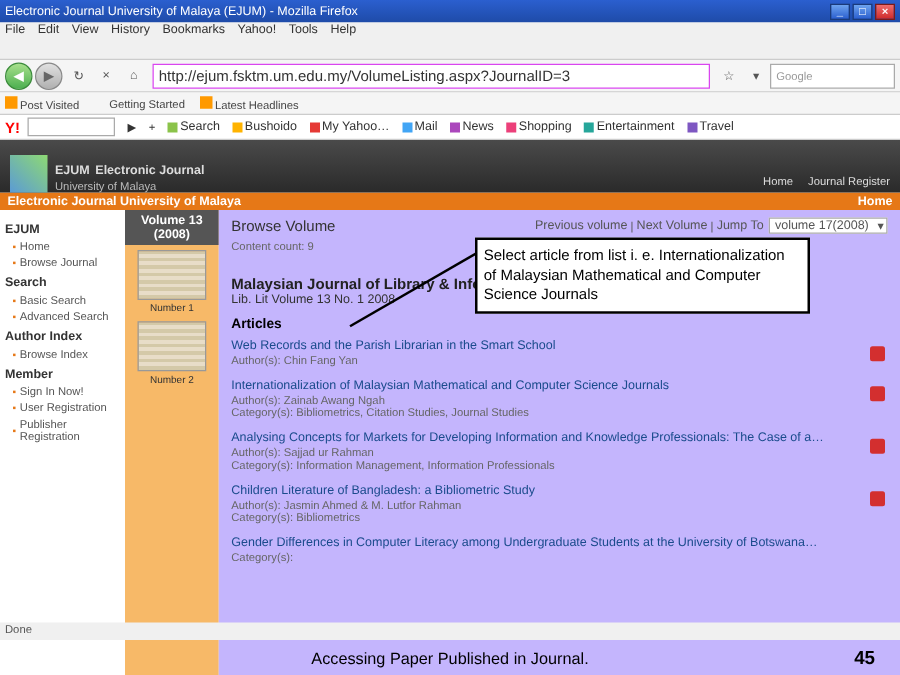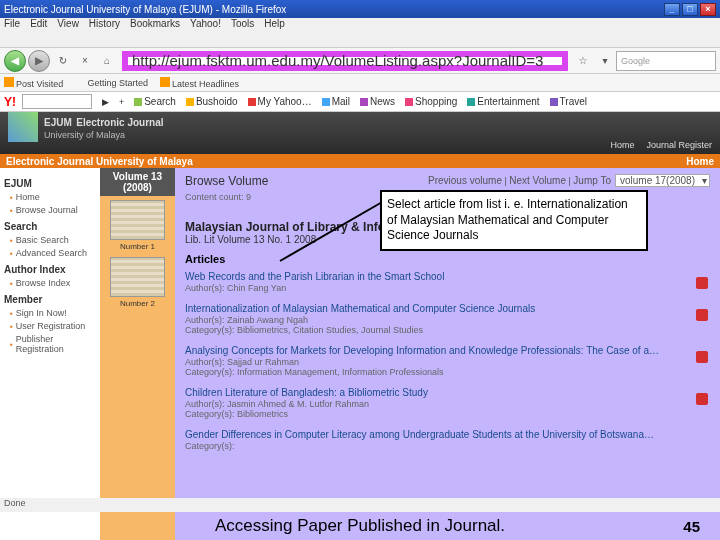"http://ejum.fsktm.um.edu.my/VolumeListin" .urlbar { border: 6px solid #d946ef -> 1px solid #d946ef; font-size: 15px -> 12px }
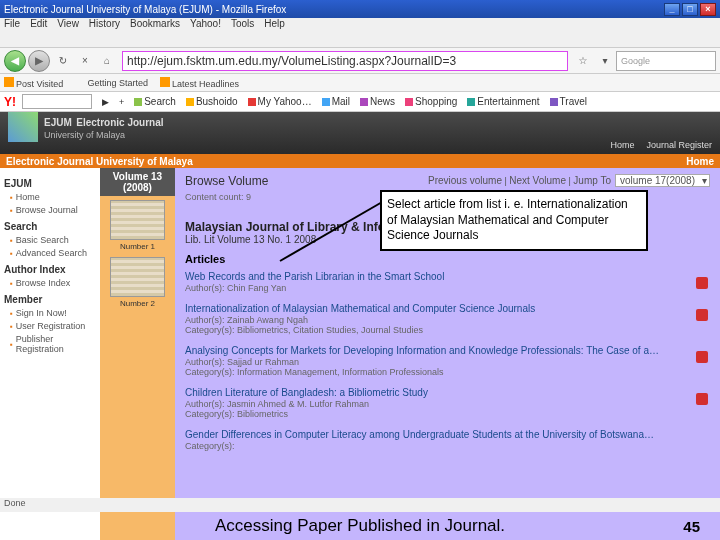"EJUM Electronic Journal" .ejum-hd { align-items: flex-start -> flex-end }
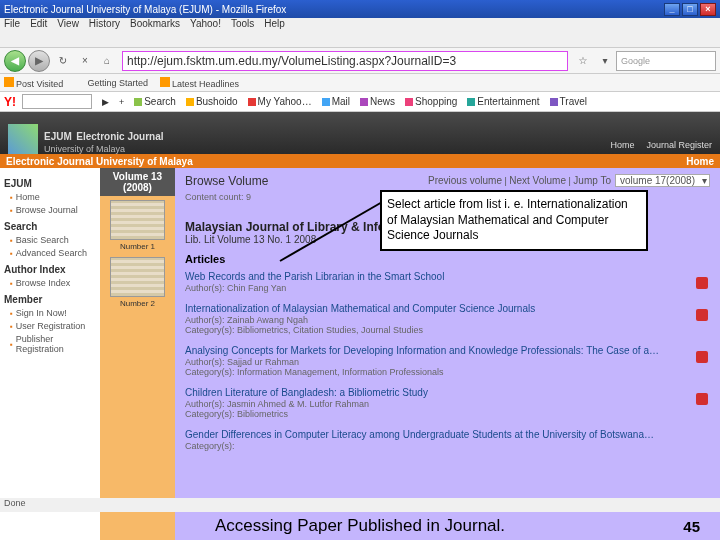"Accessing Paper Published in Journal." .foot .ftx { font-size: 17px -> 13px }
